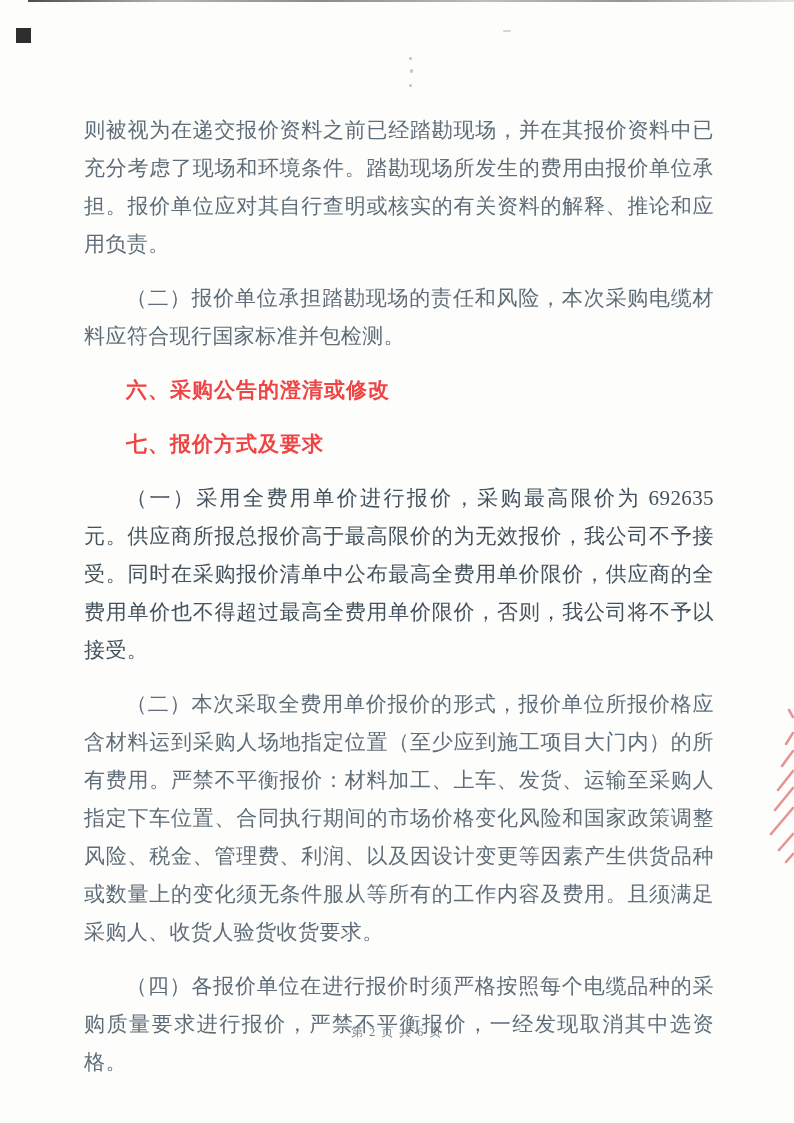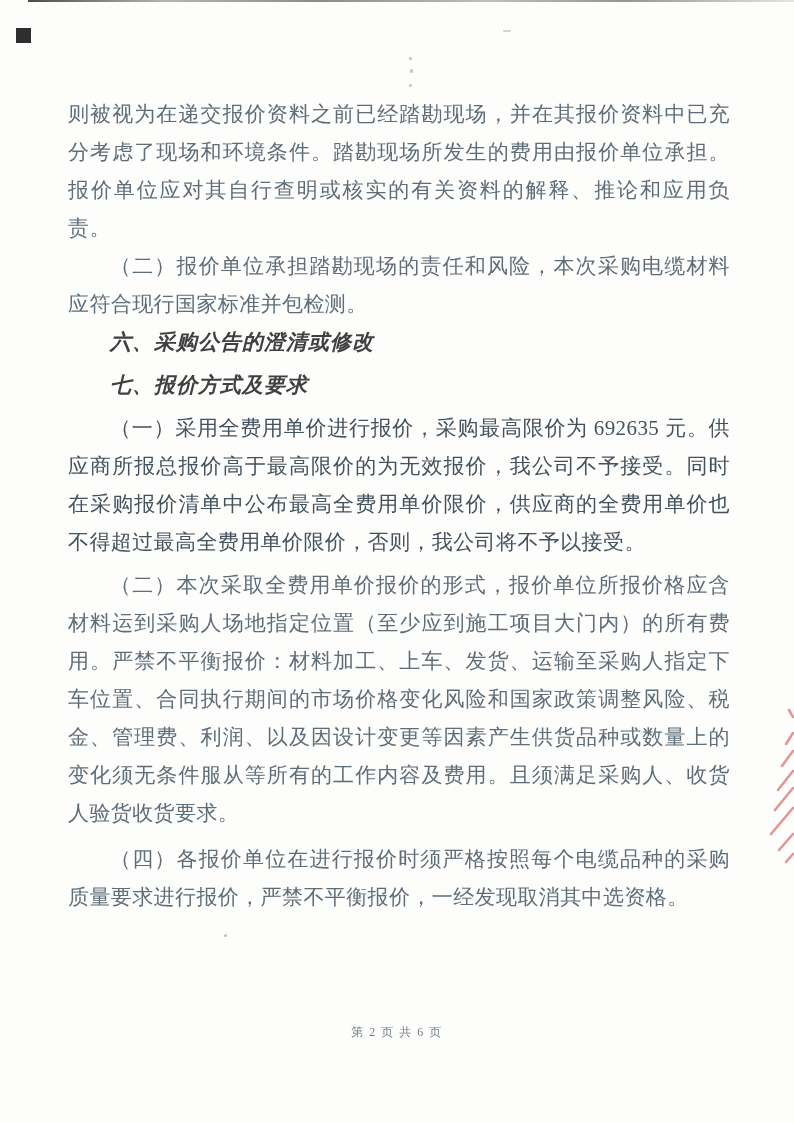"则被视为在递交报价资料之前已经踏勘现场，并在其报价资料中已充分考虑了现场和环境条" .para { margin: 0 -> 16px }
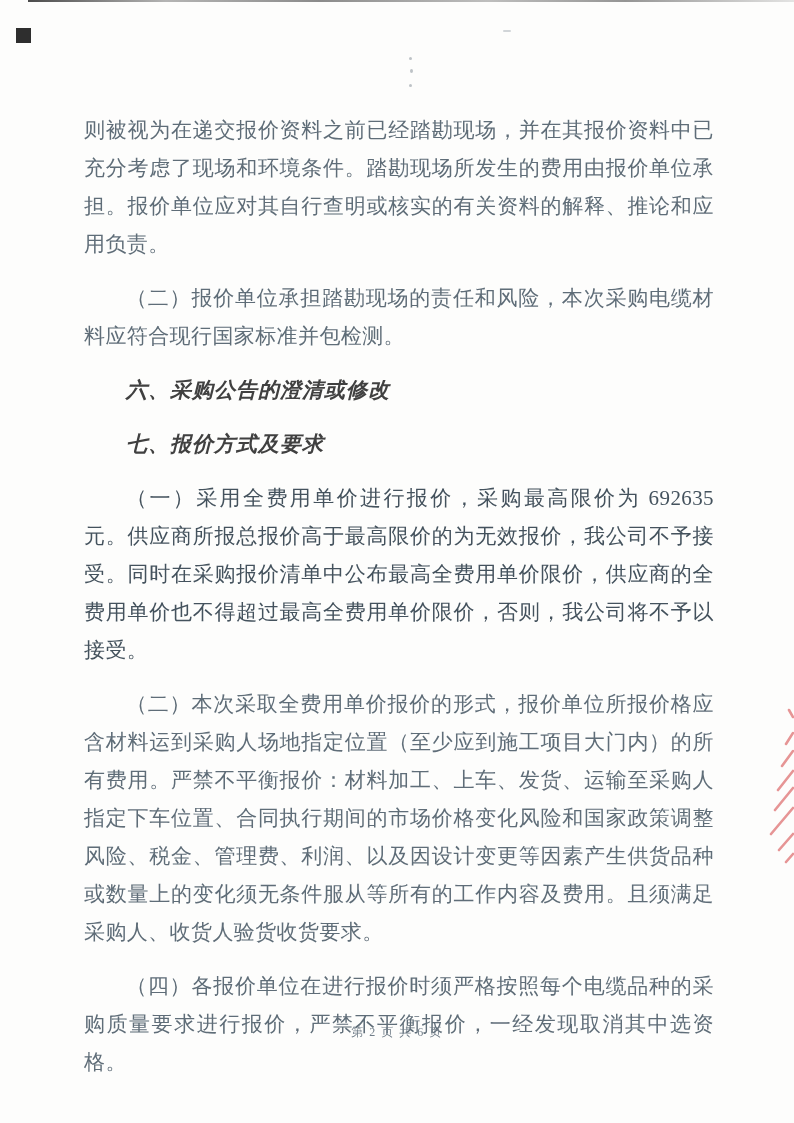"六、采购公告的澄清或修改" .para.heading { color: #404040 -> #ef4444; font-style: italic -> none }
